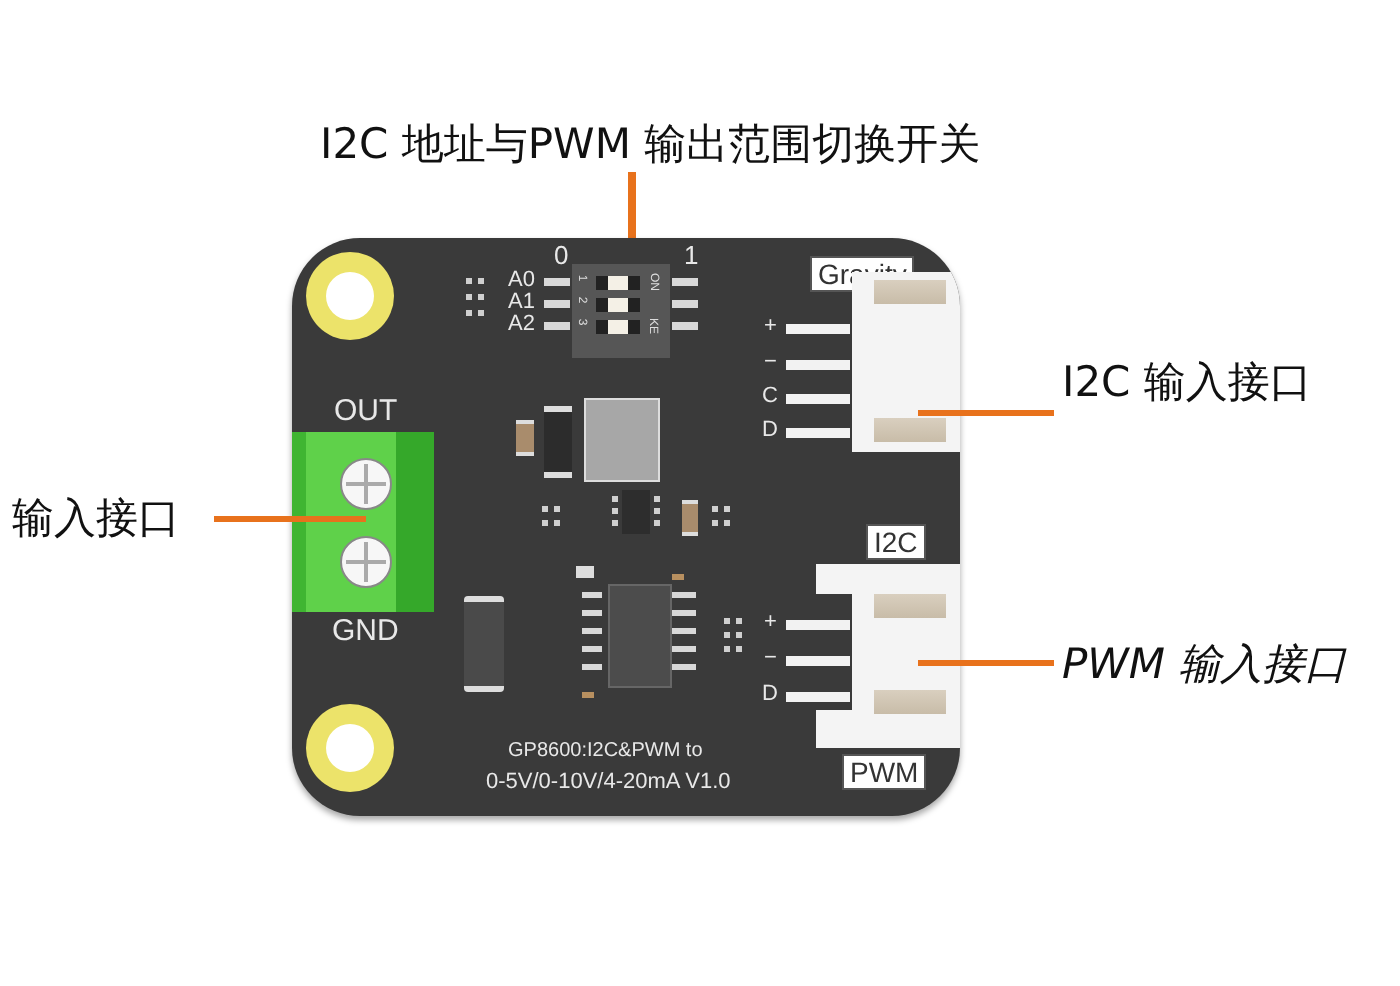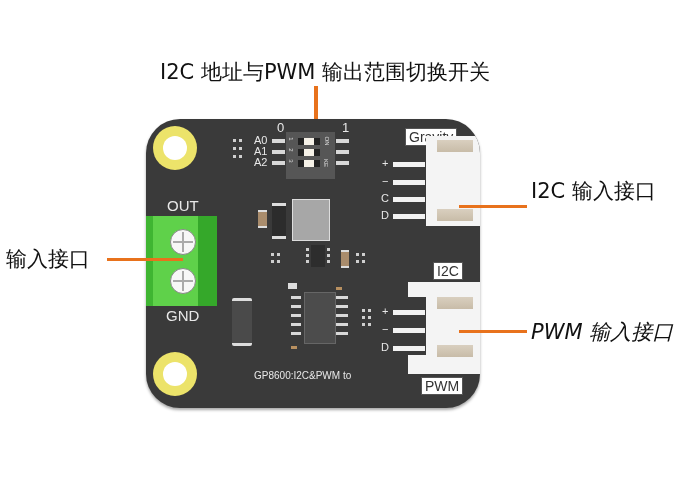"0-5V/0-10V/4-20mA V1.0" div.silk { html: none -> <div>0-5V/0-10V/4-20mA V1.0</div> }
